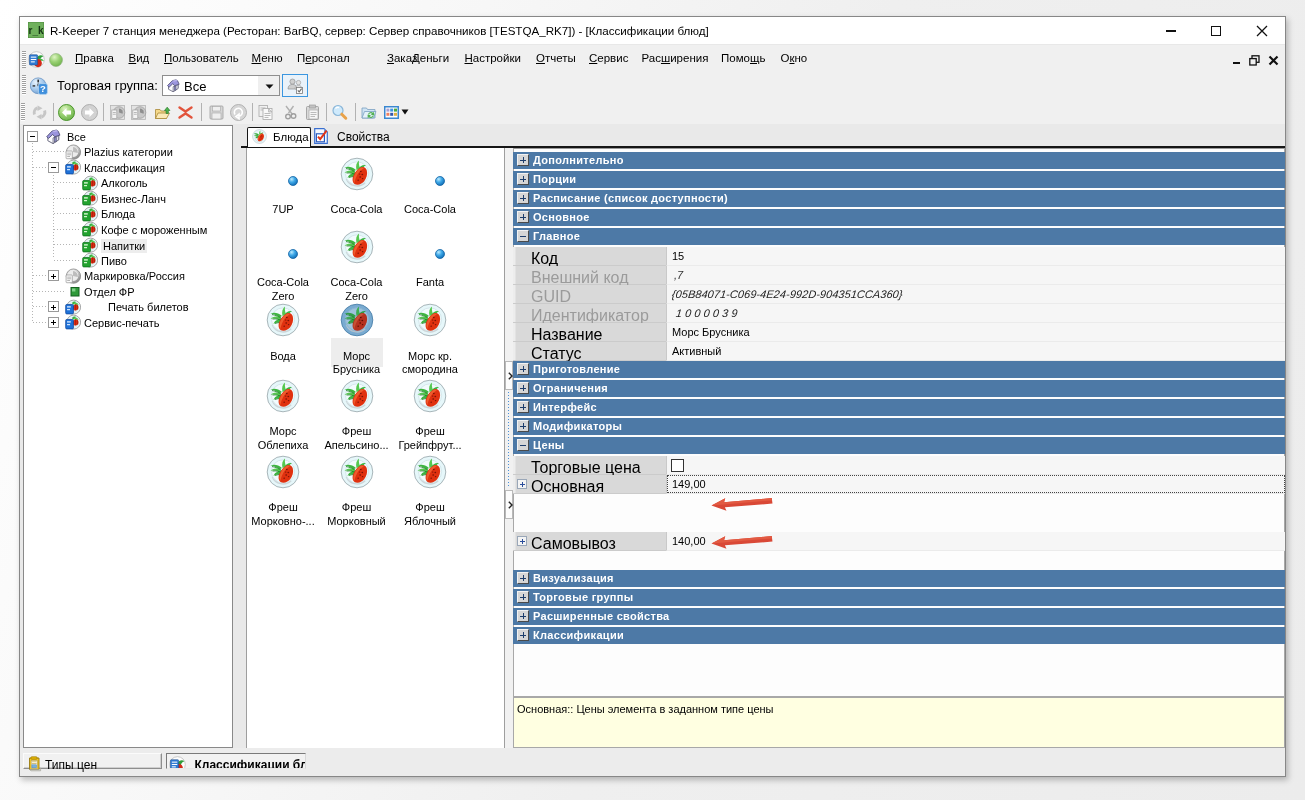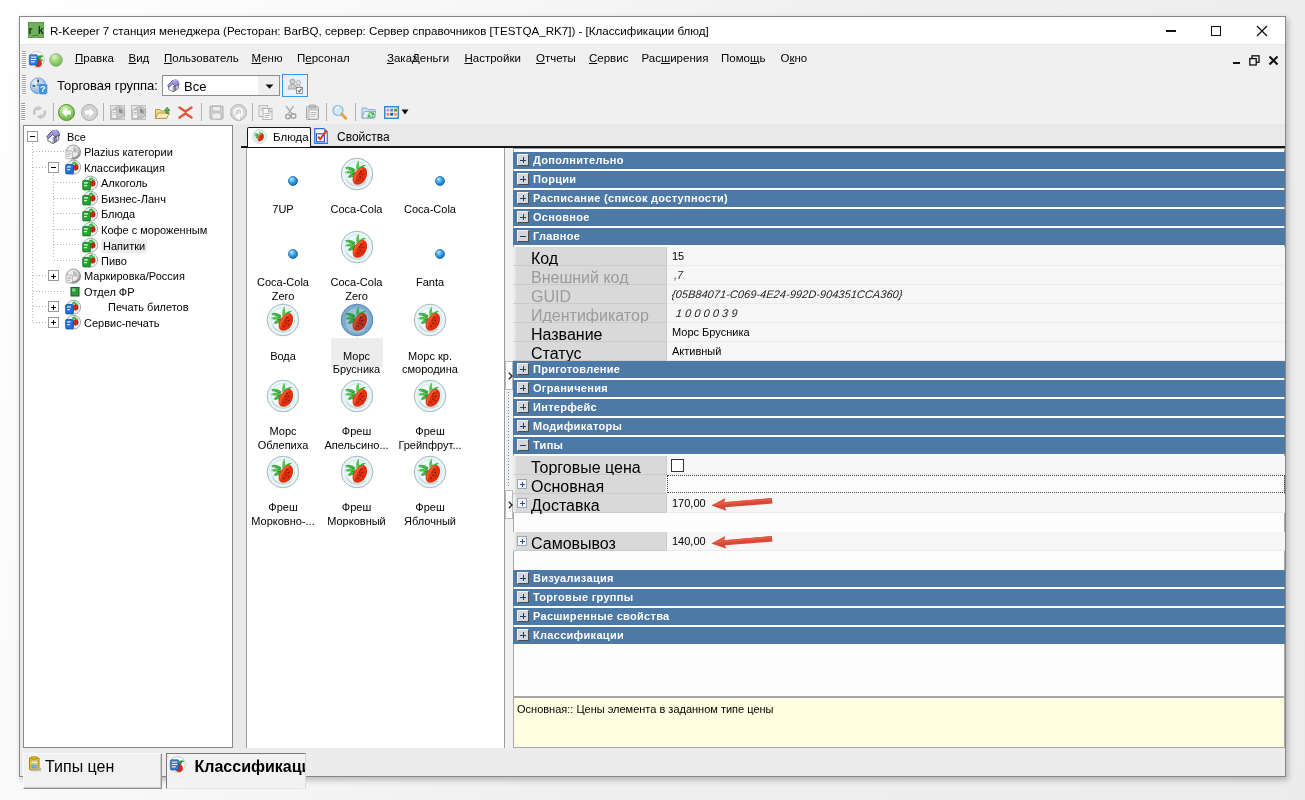"Типы" div.cap { text: Типы -> Цены }
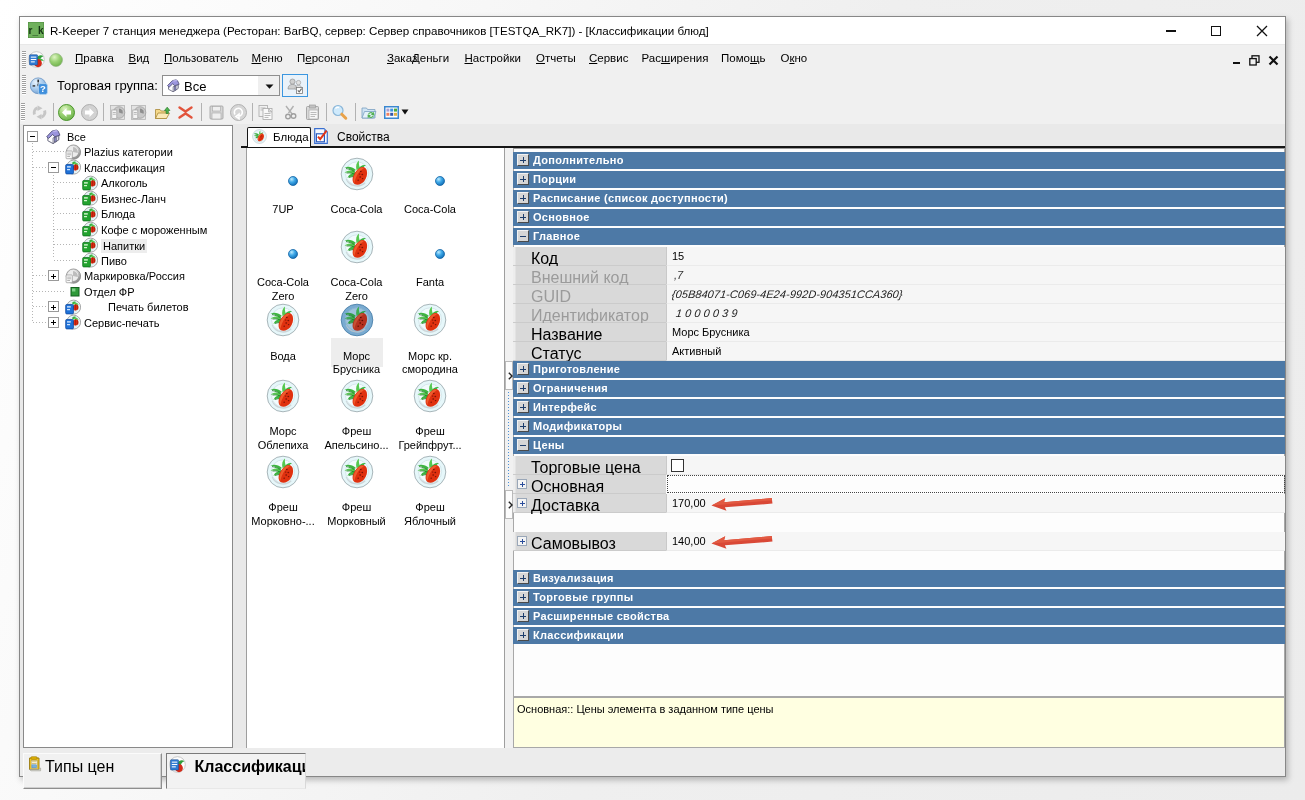"149,00" div.pval { html: none -> <div> <span>149,00</span> </div> }
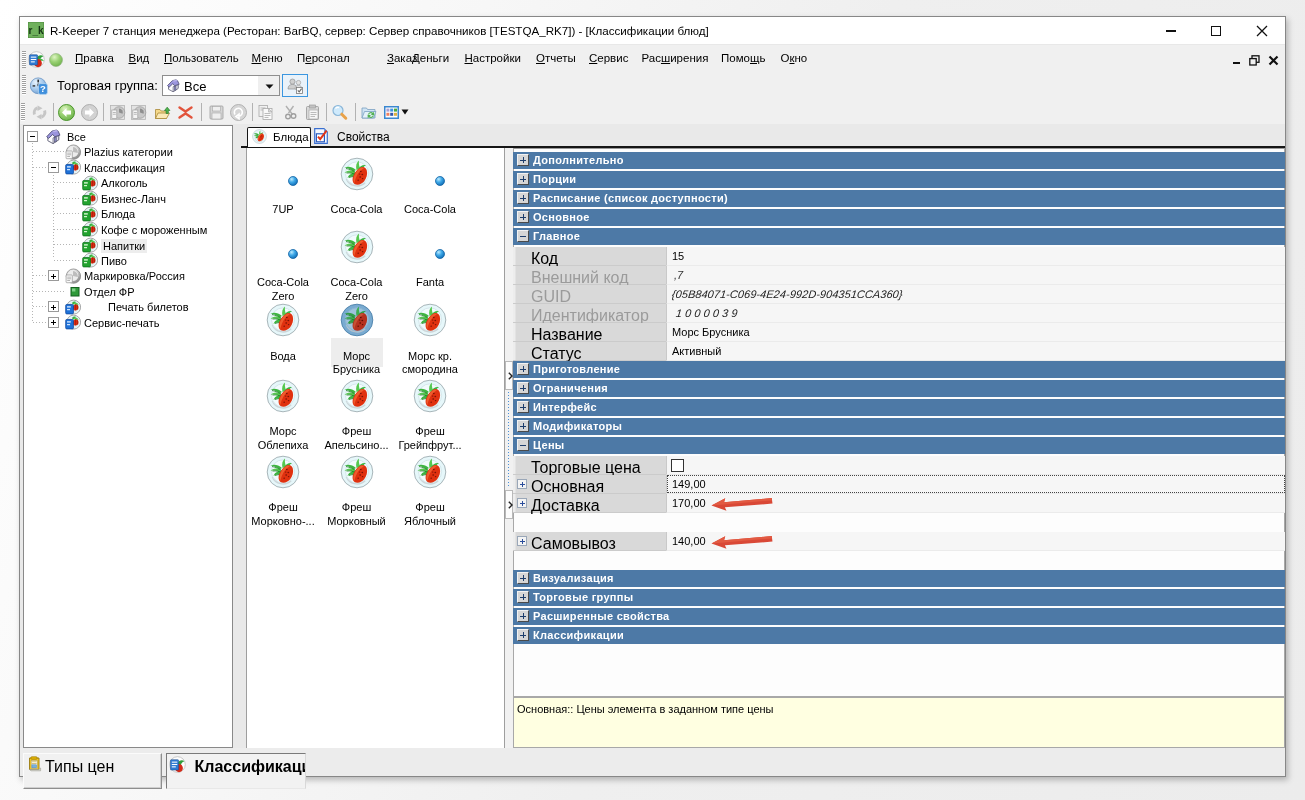"Доставка" div.prow { html: <div> <div></div> <div> <span>Доставка</span> </div> <div> <span>170,00</span> </div> </div> -> none }
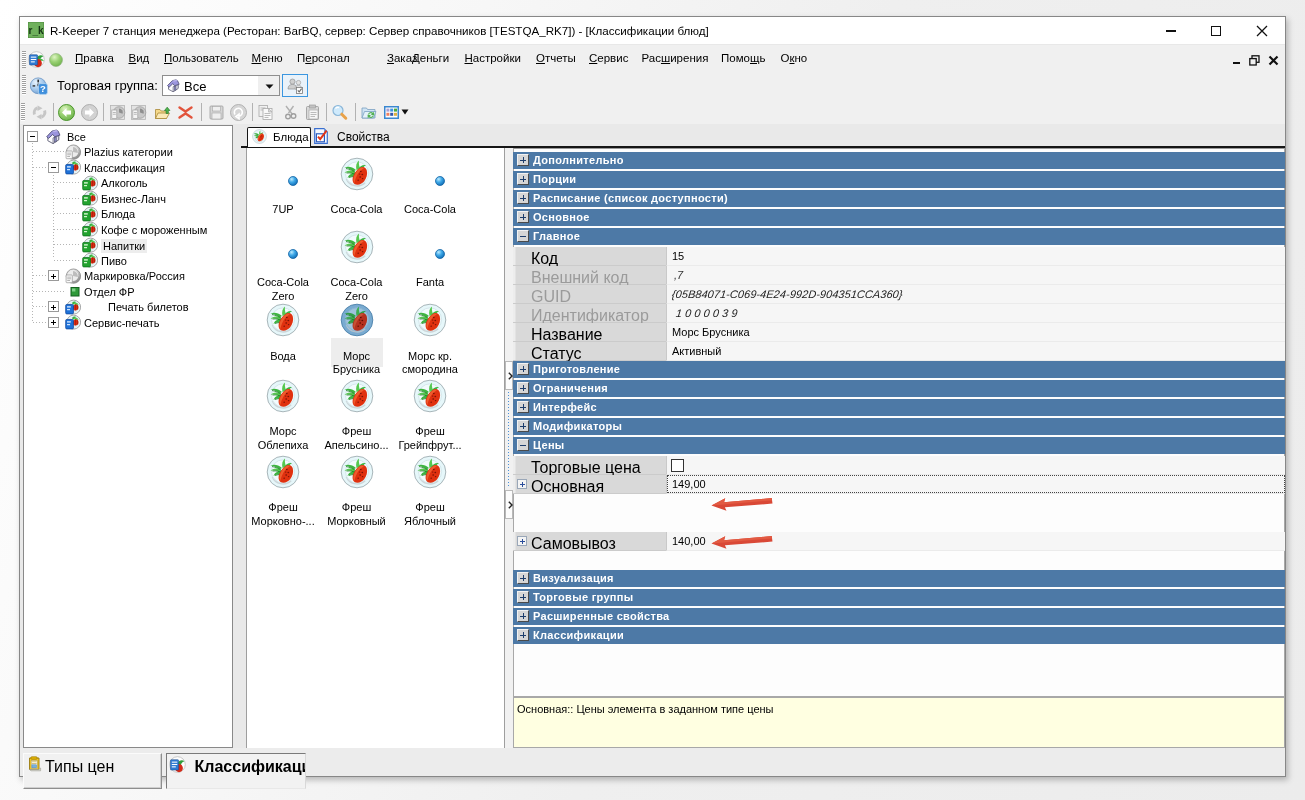"Типы цен" .sbtn { font-size: 16px -> 12px; height: 36px -> 16px }
